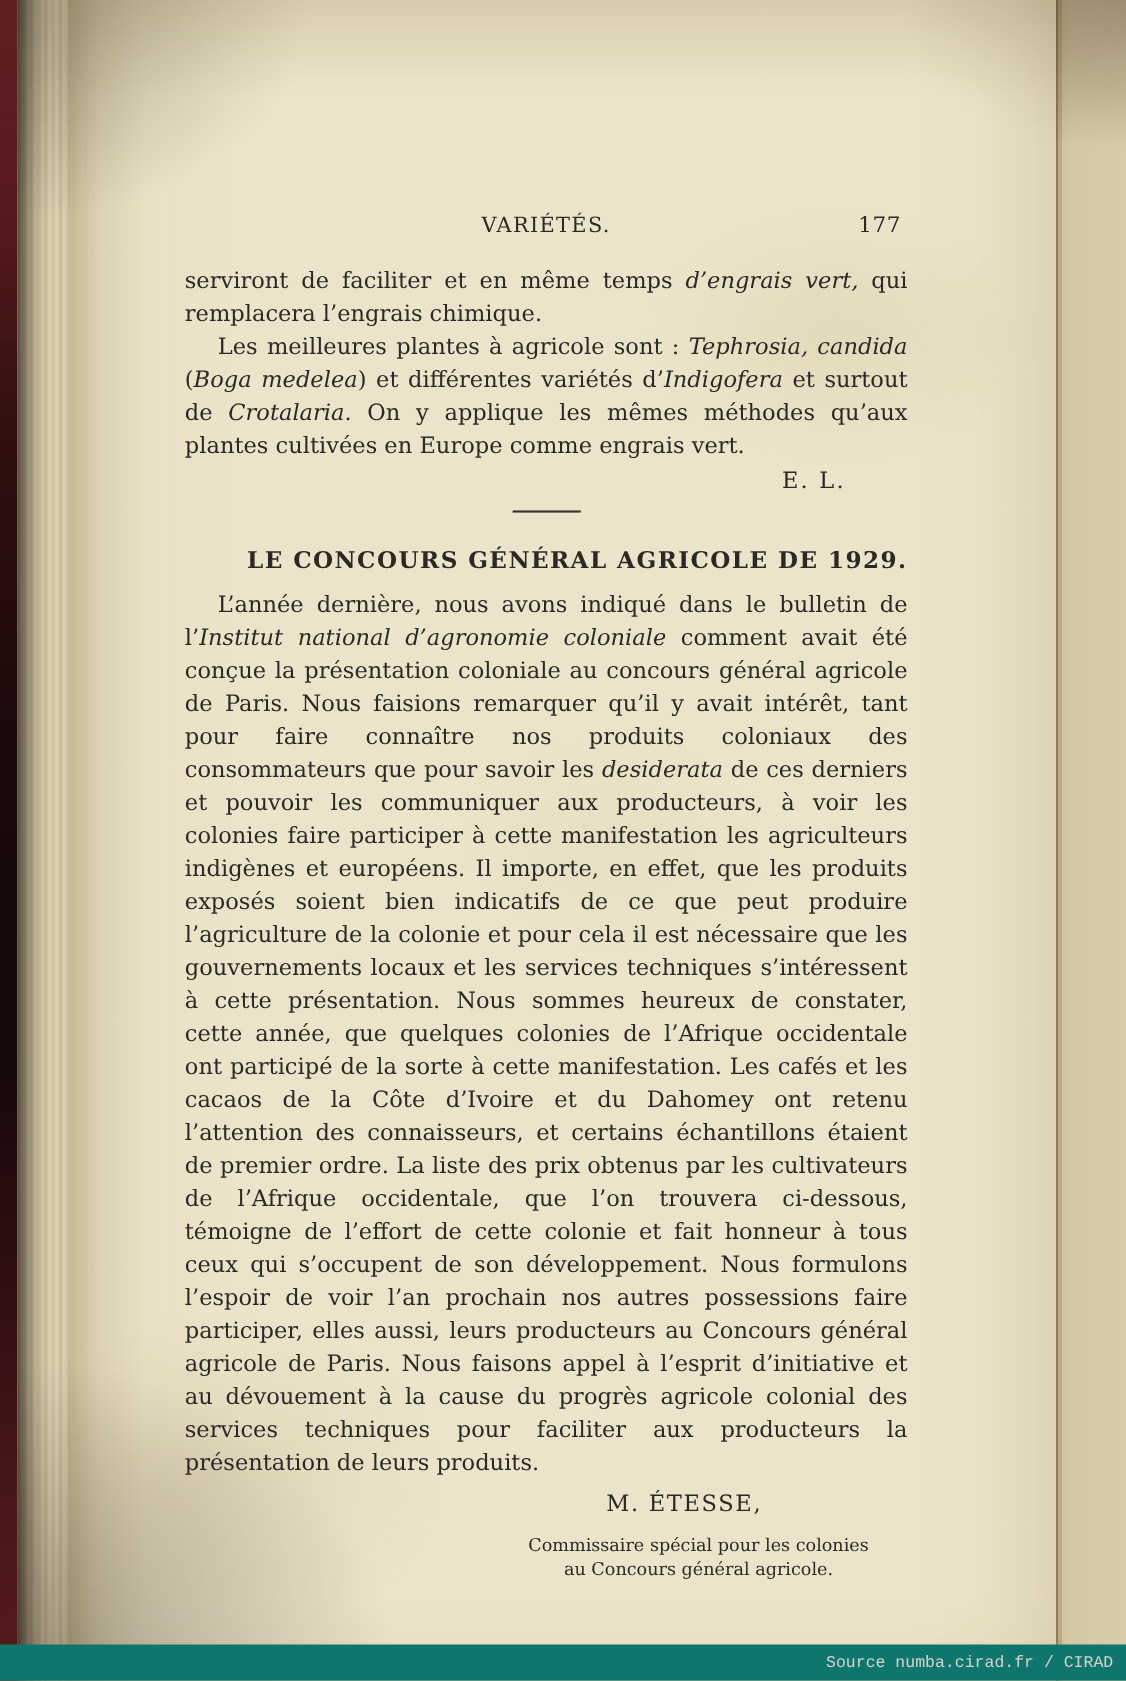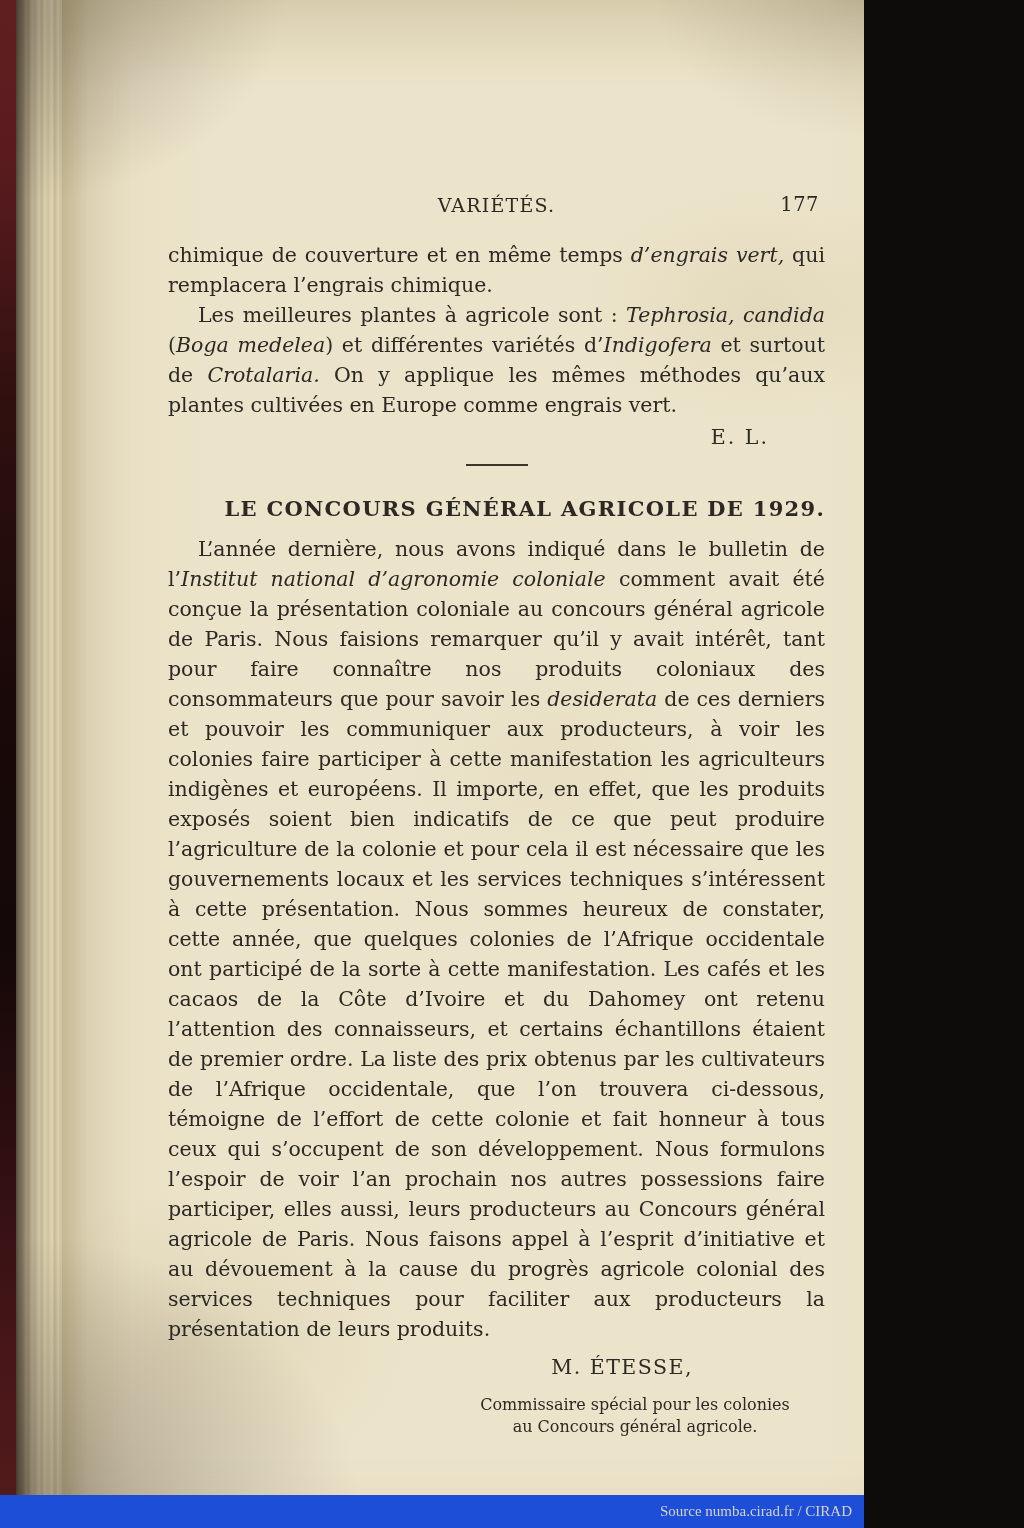"VARIÉTÉS." .scan { width: 864px -> 1024px }
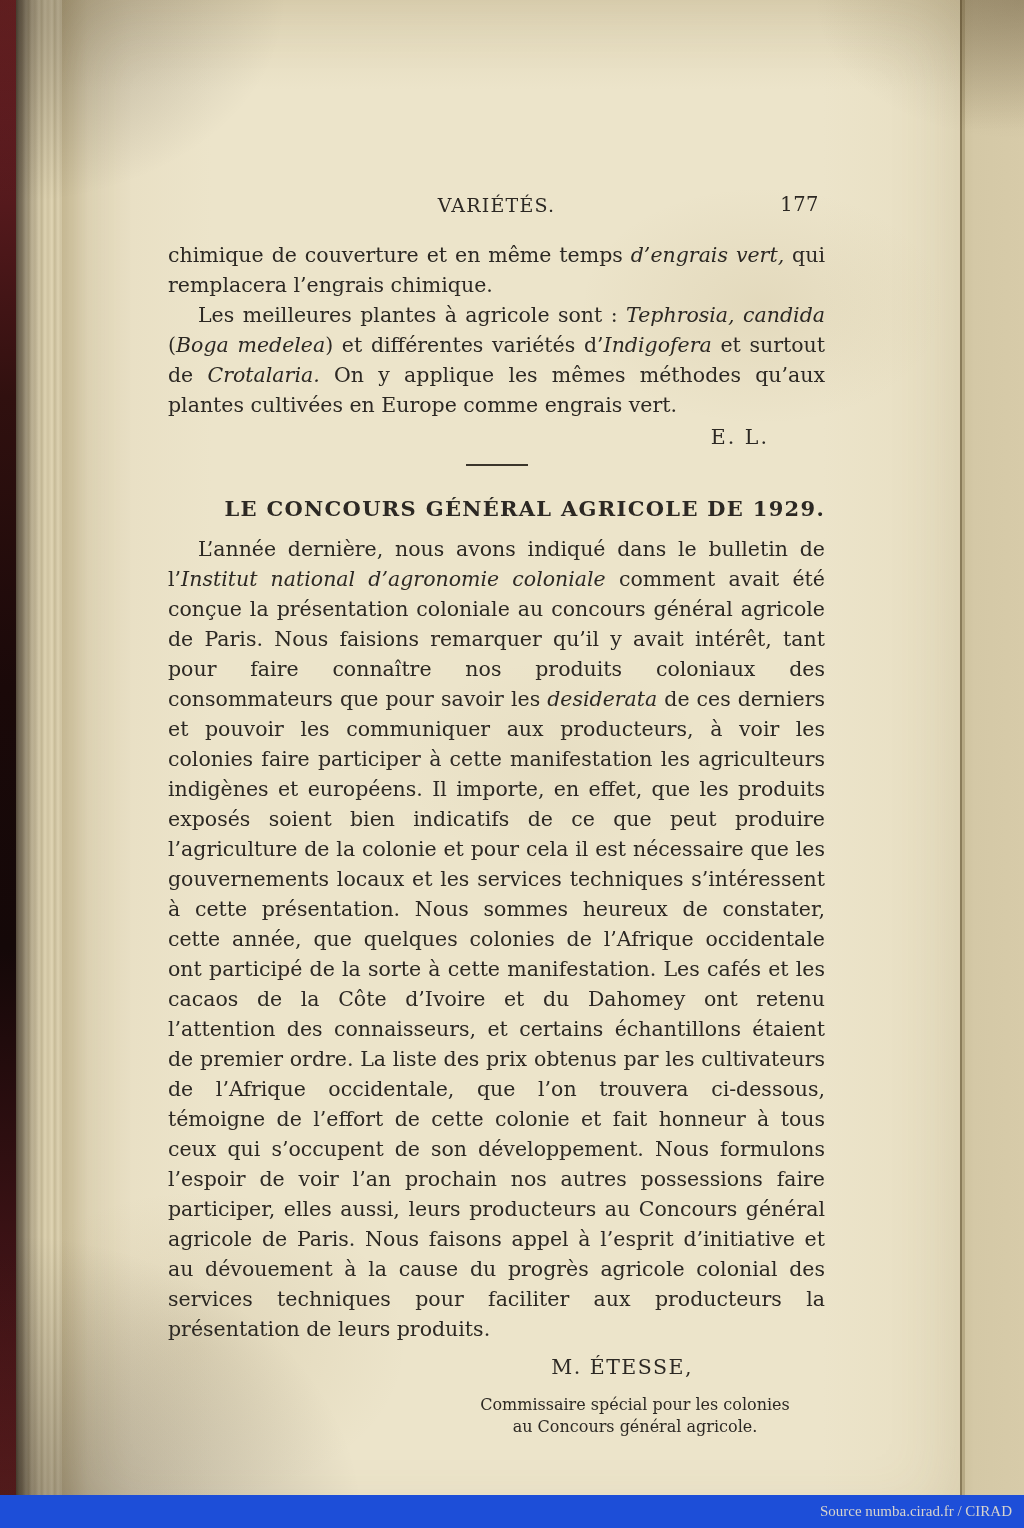"chimique de couverture et en" span { text: chimique de couverture -> serviront de faciliter }
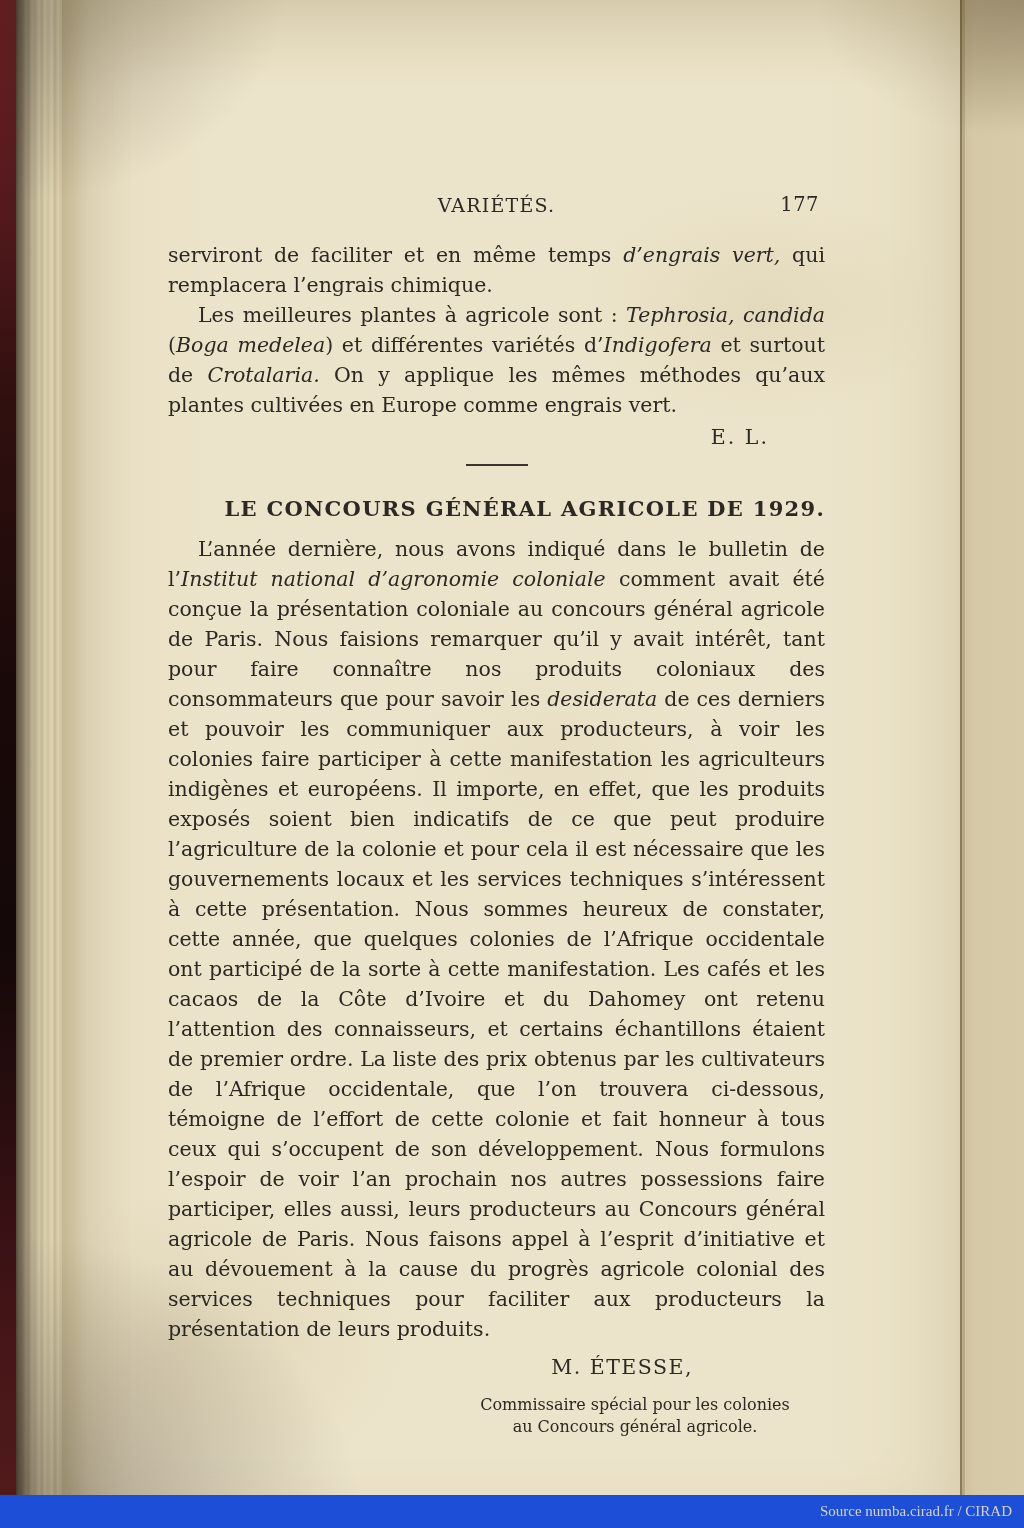"Source numba.cirad.fr / CIRAD" .source-bar { background: #1d4ed8 -> #0f766e; font-family: Liberation Serif, serif -> Liberation Mono, monospace }
